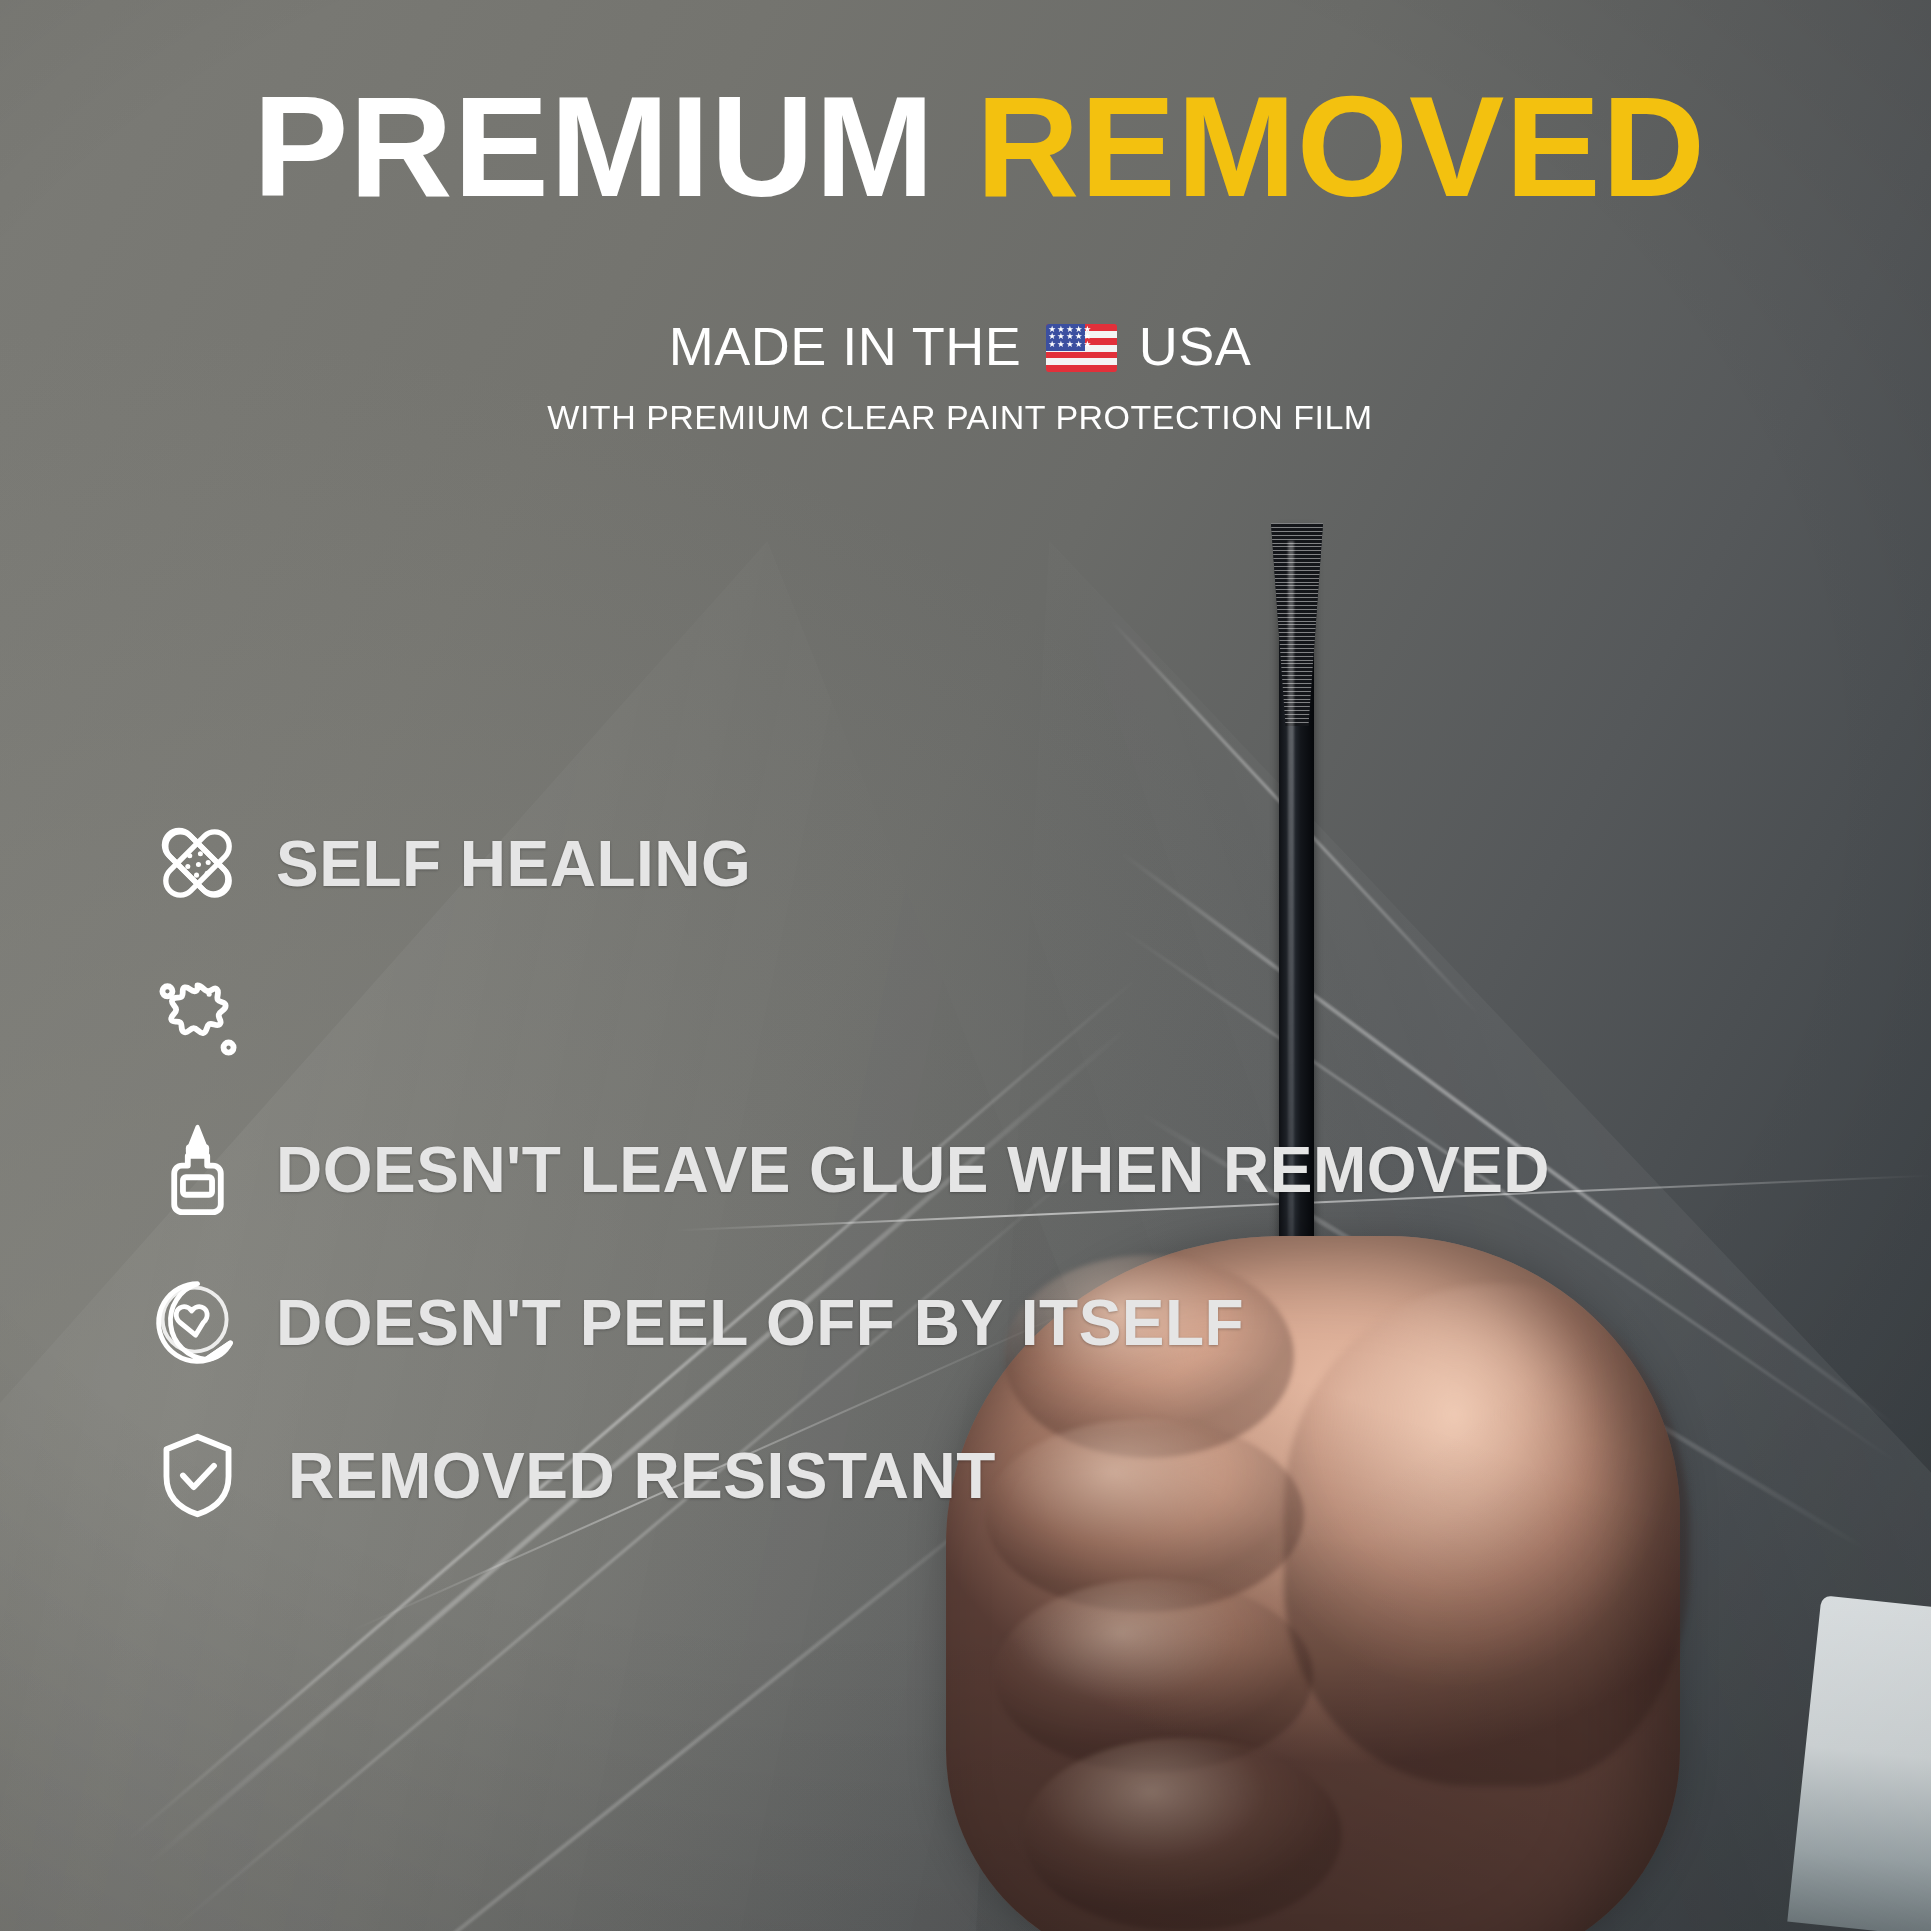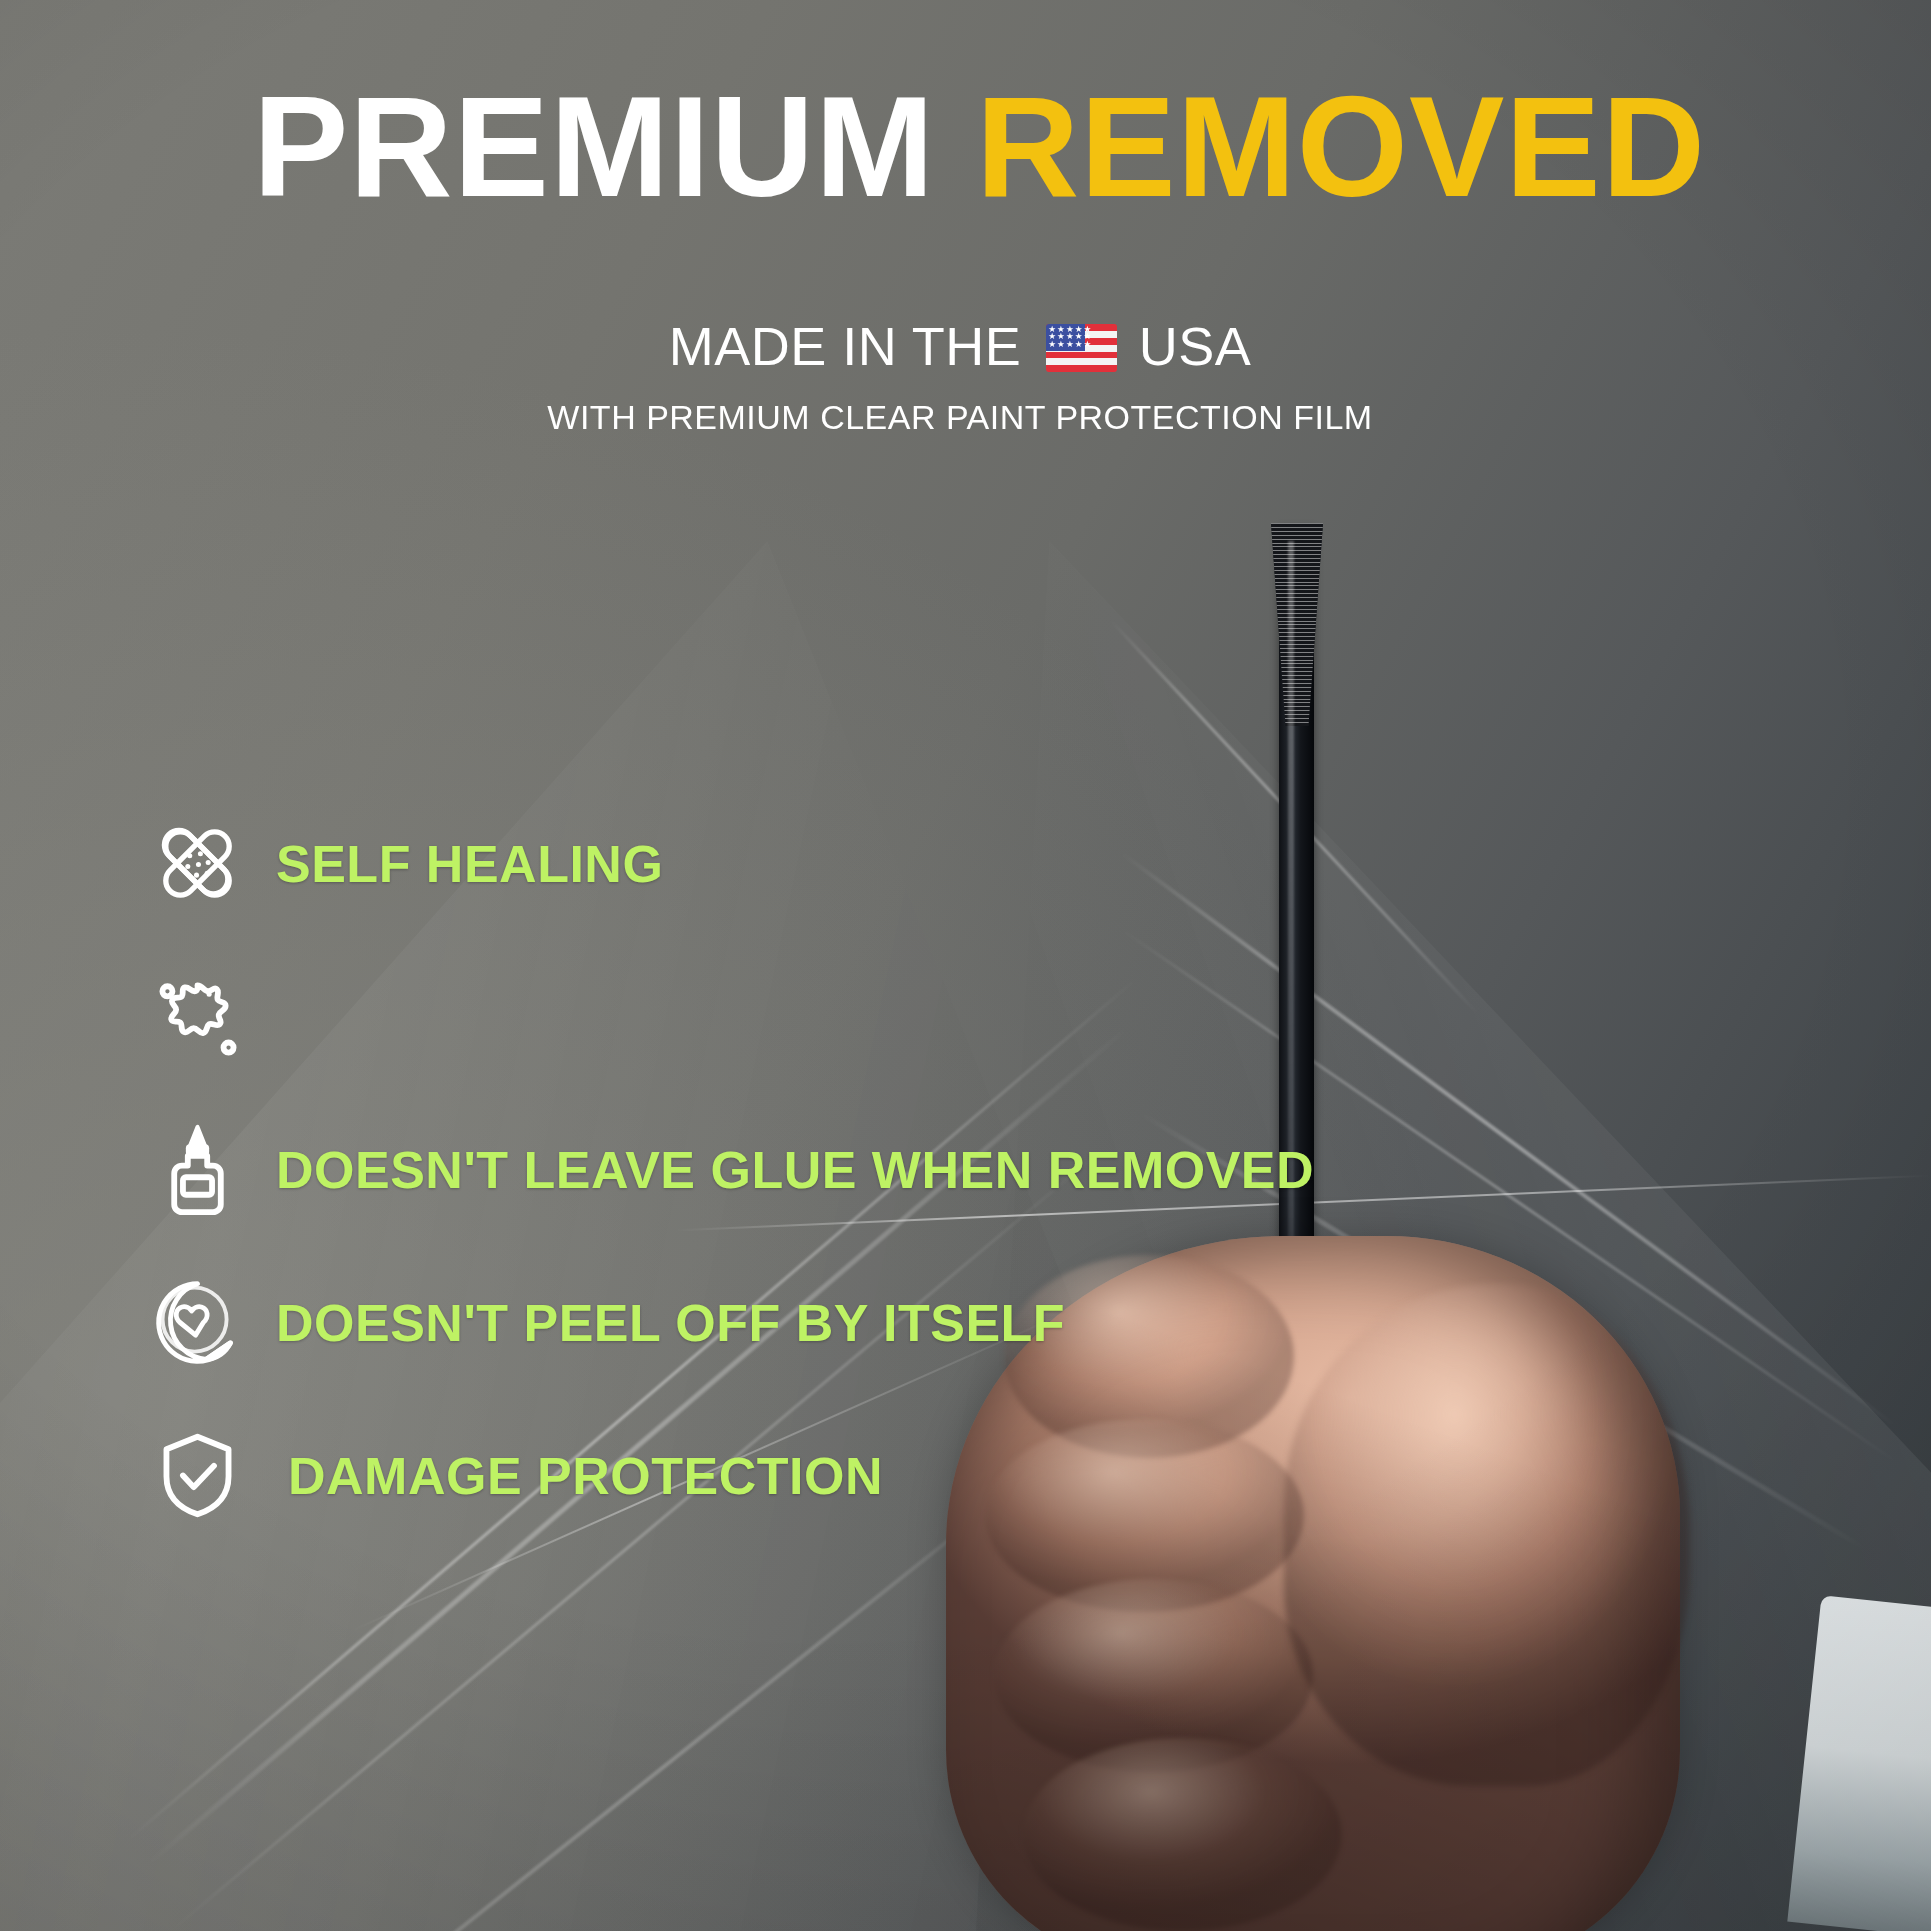"SELF HEALING" .feature .label { color: #bef264 -> #e5e5e5; font-size: 52px -> 64px }
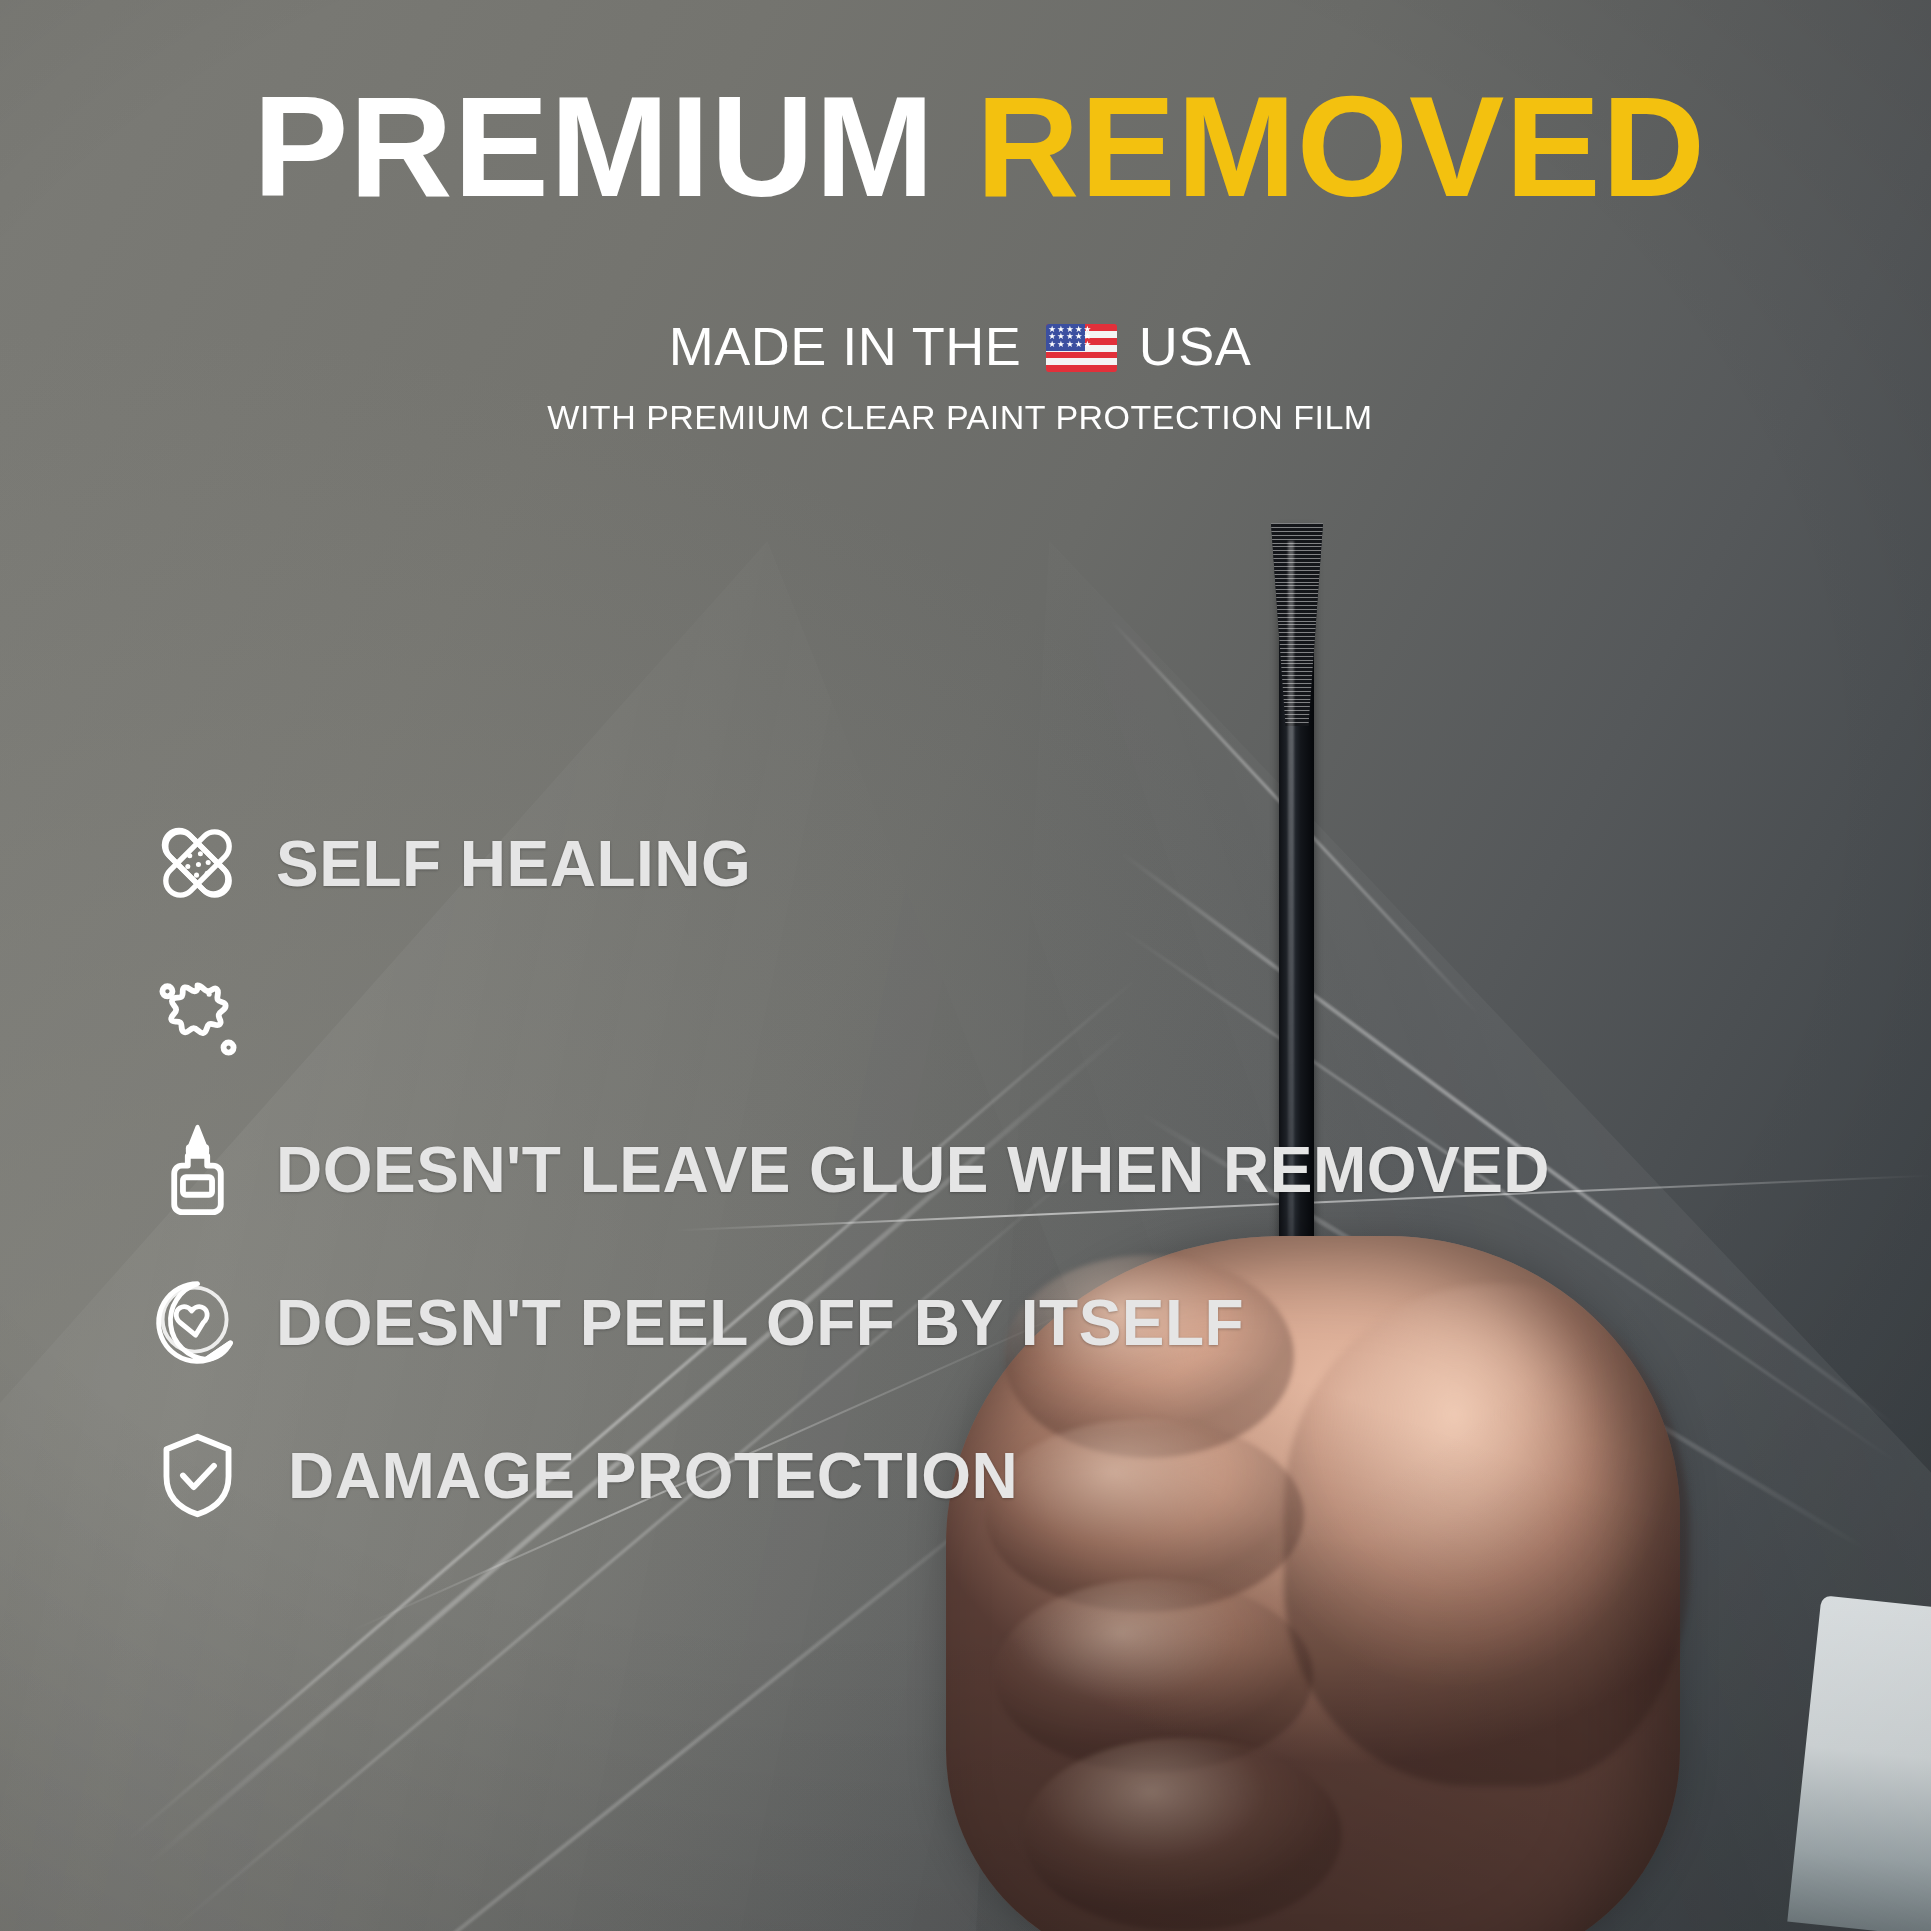"DAMAGE PROTECTION" span.label { text: DAMAGE PROTECTION -> REMOVED RESISTANT }
